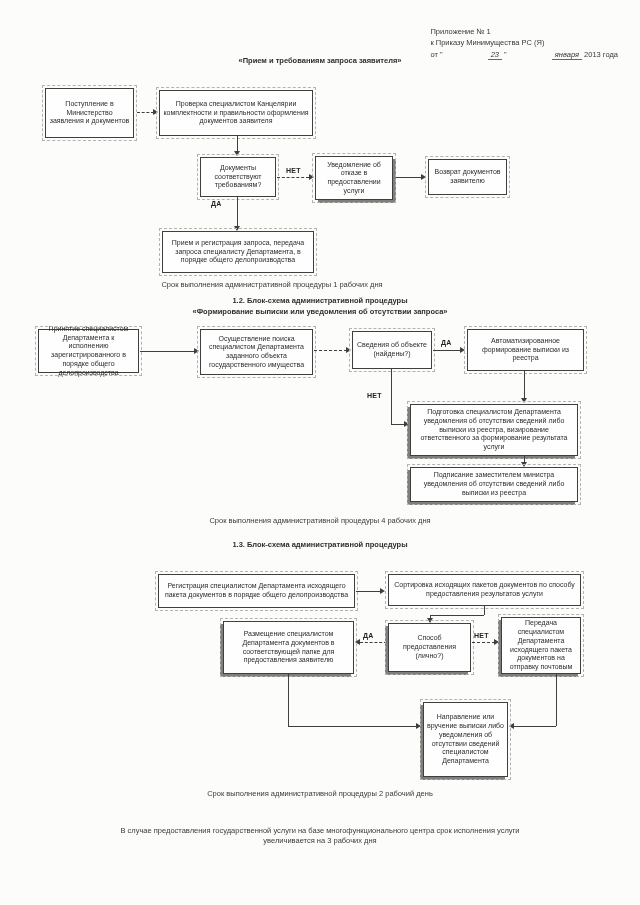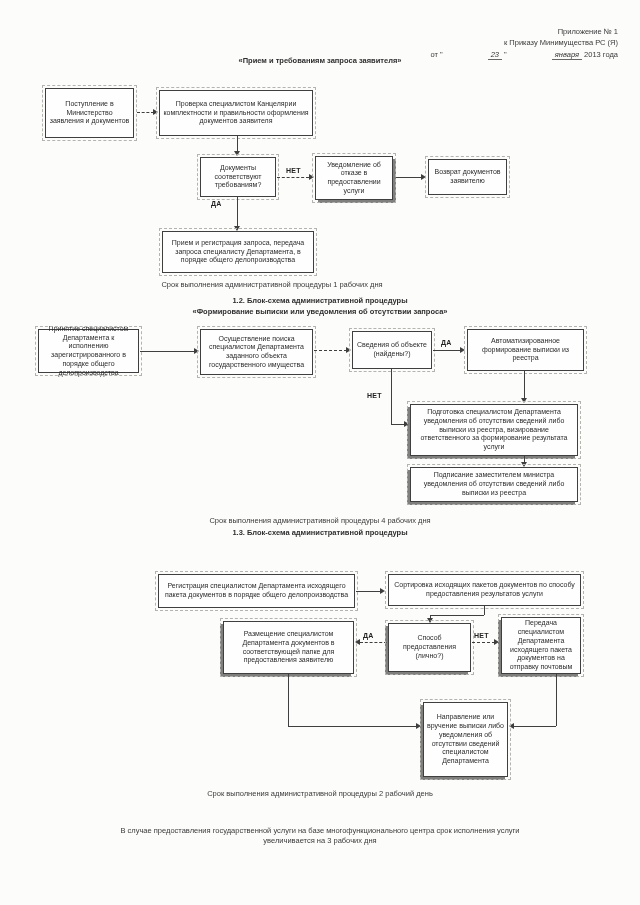"Приложение № 1" .hdr { text-align: right -> left }
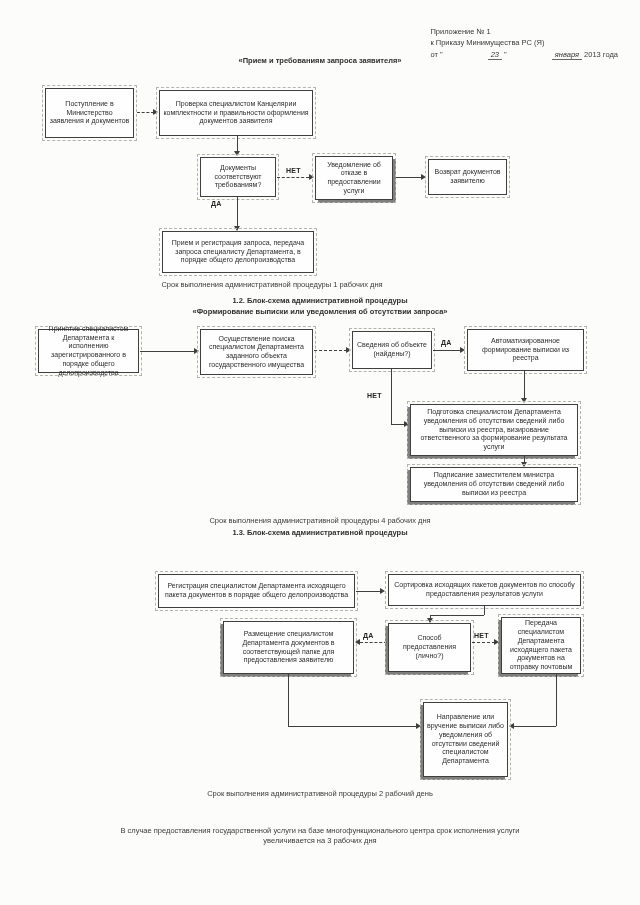"1.3. Блок-схема административной" div.title { top: 528px -> 540px }
